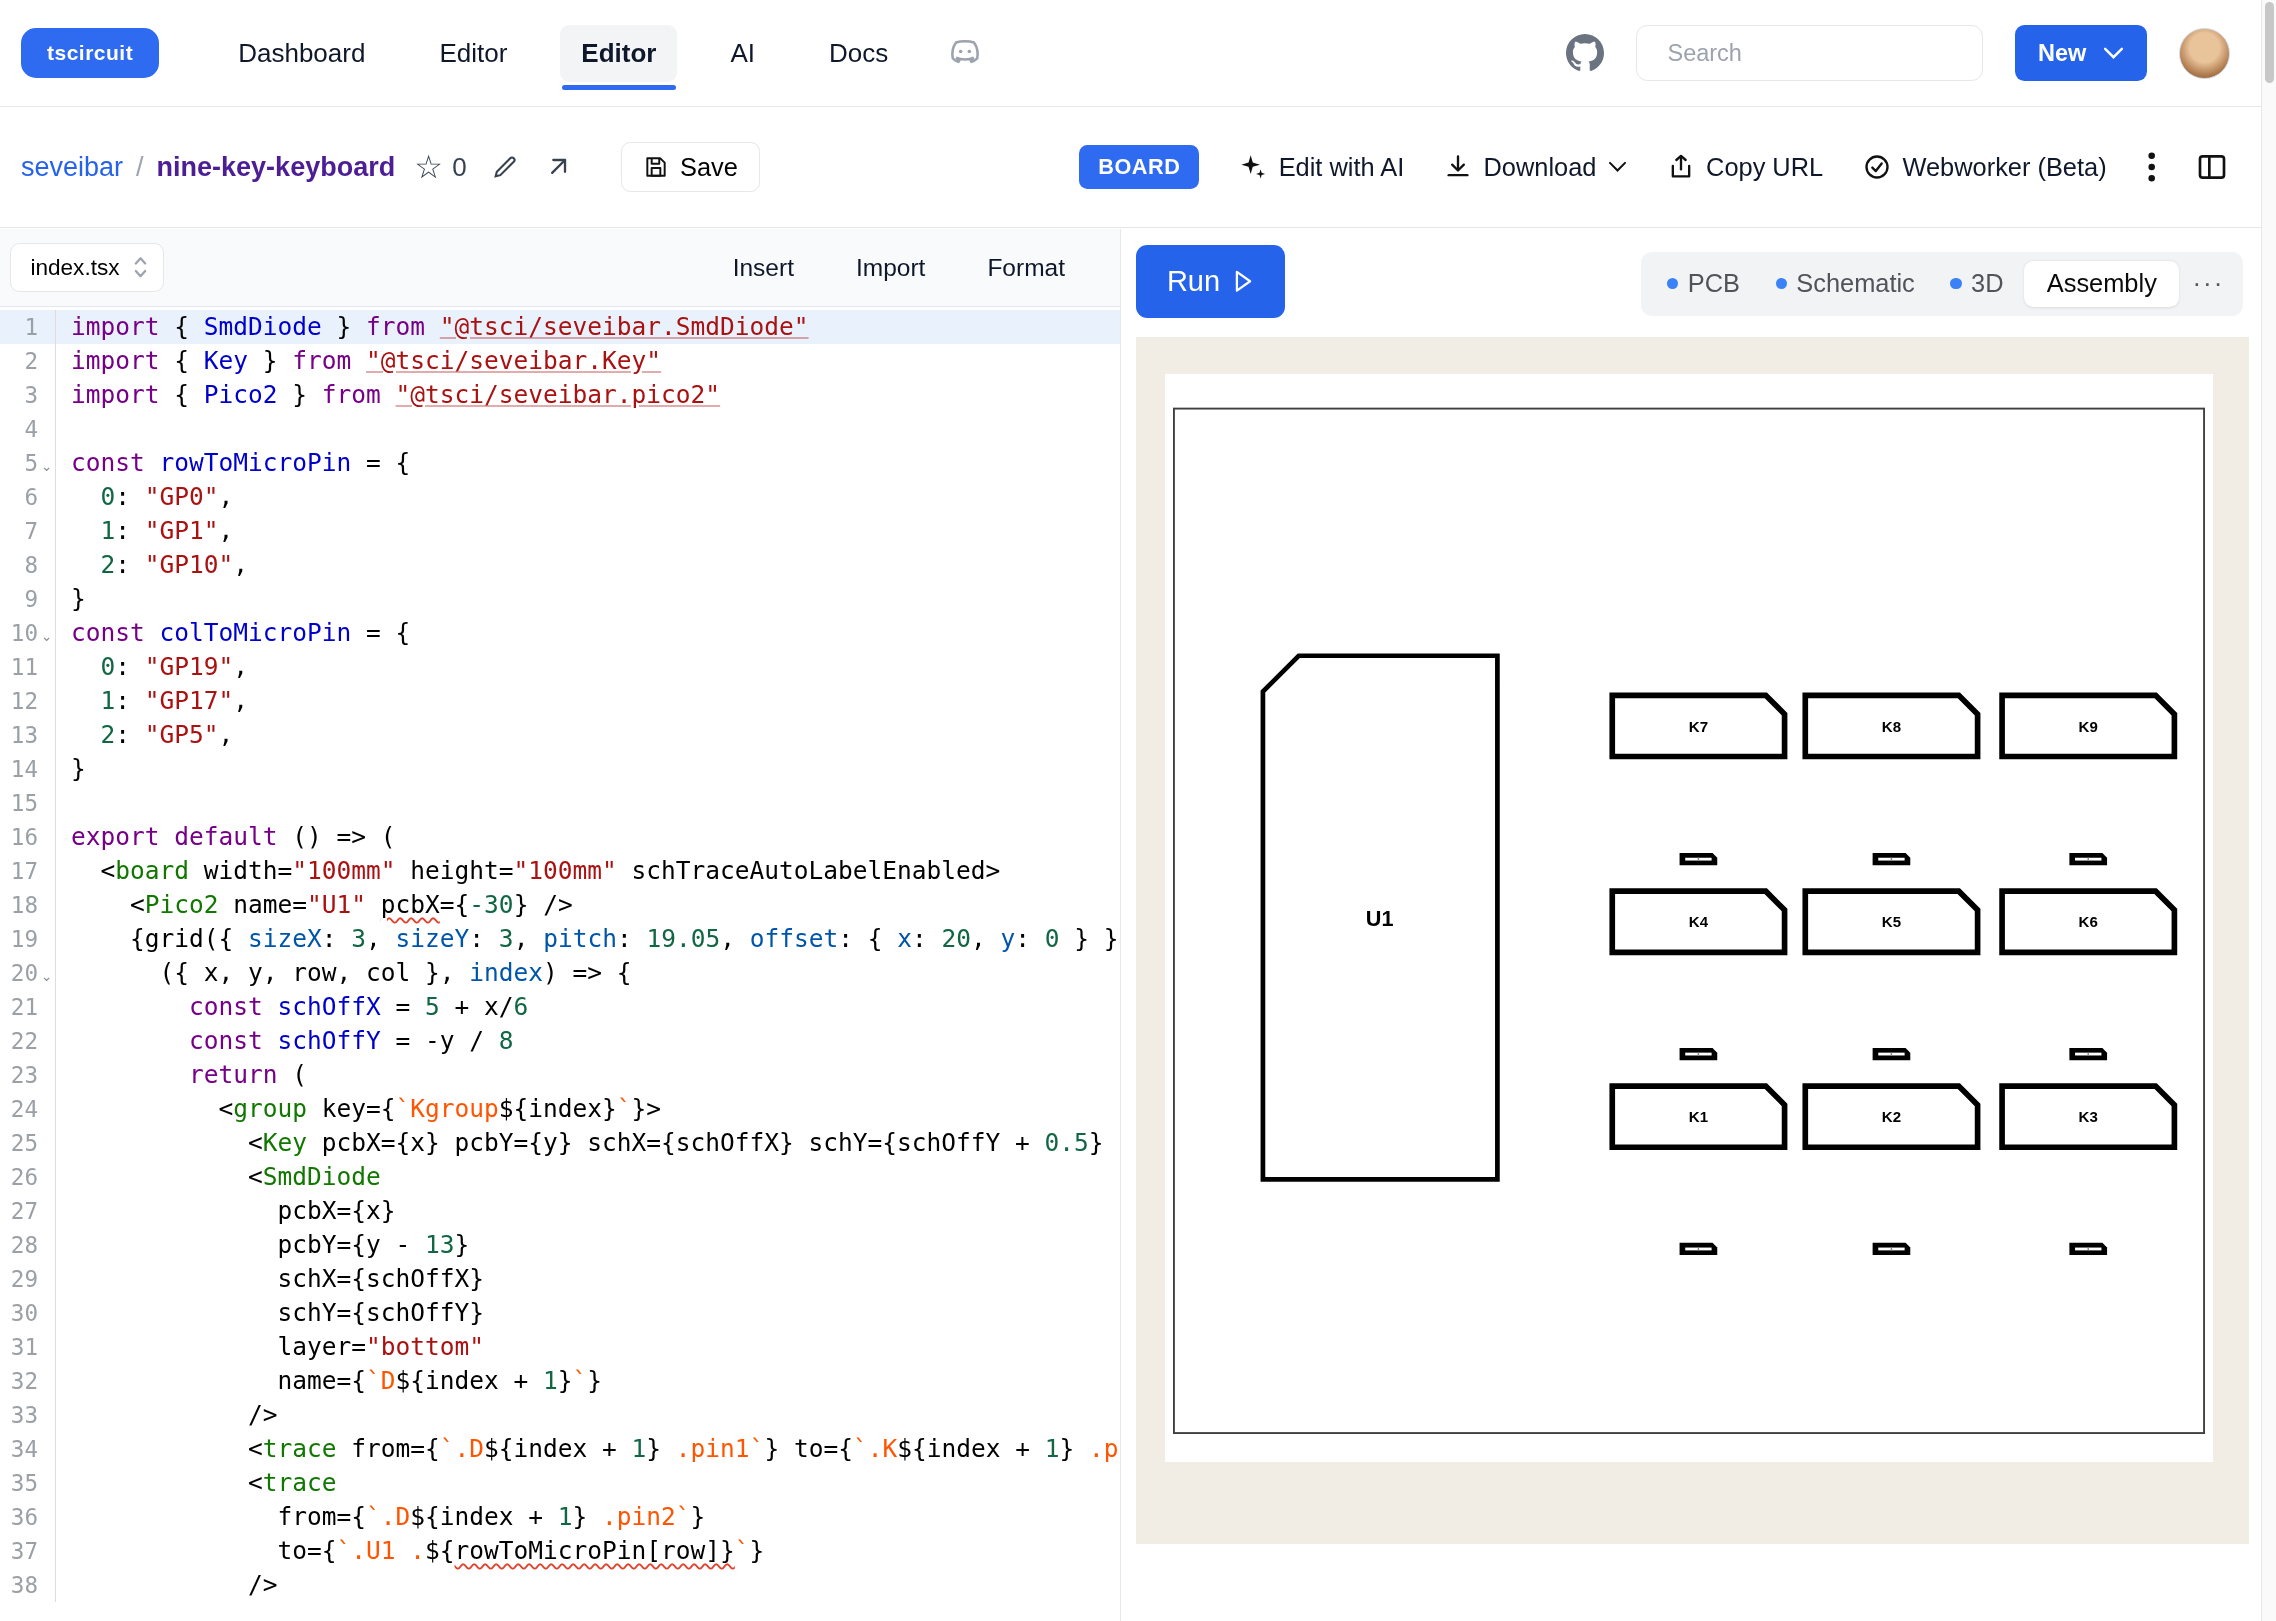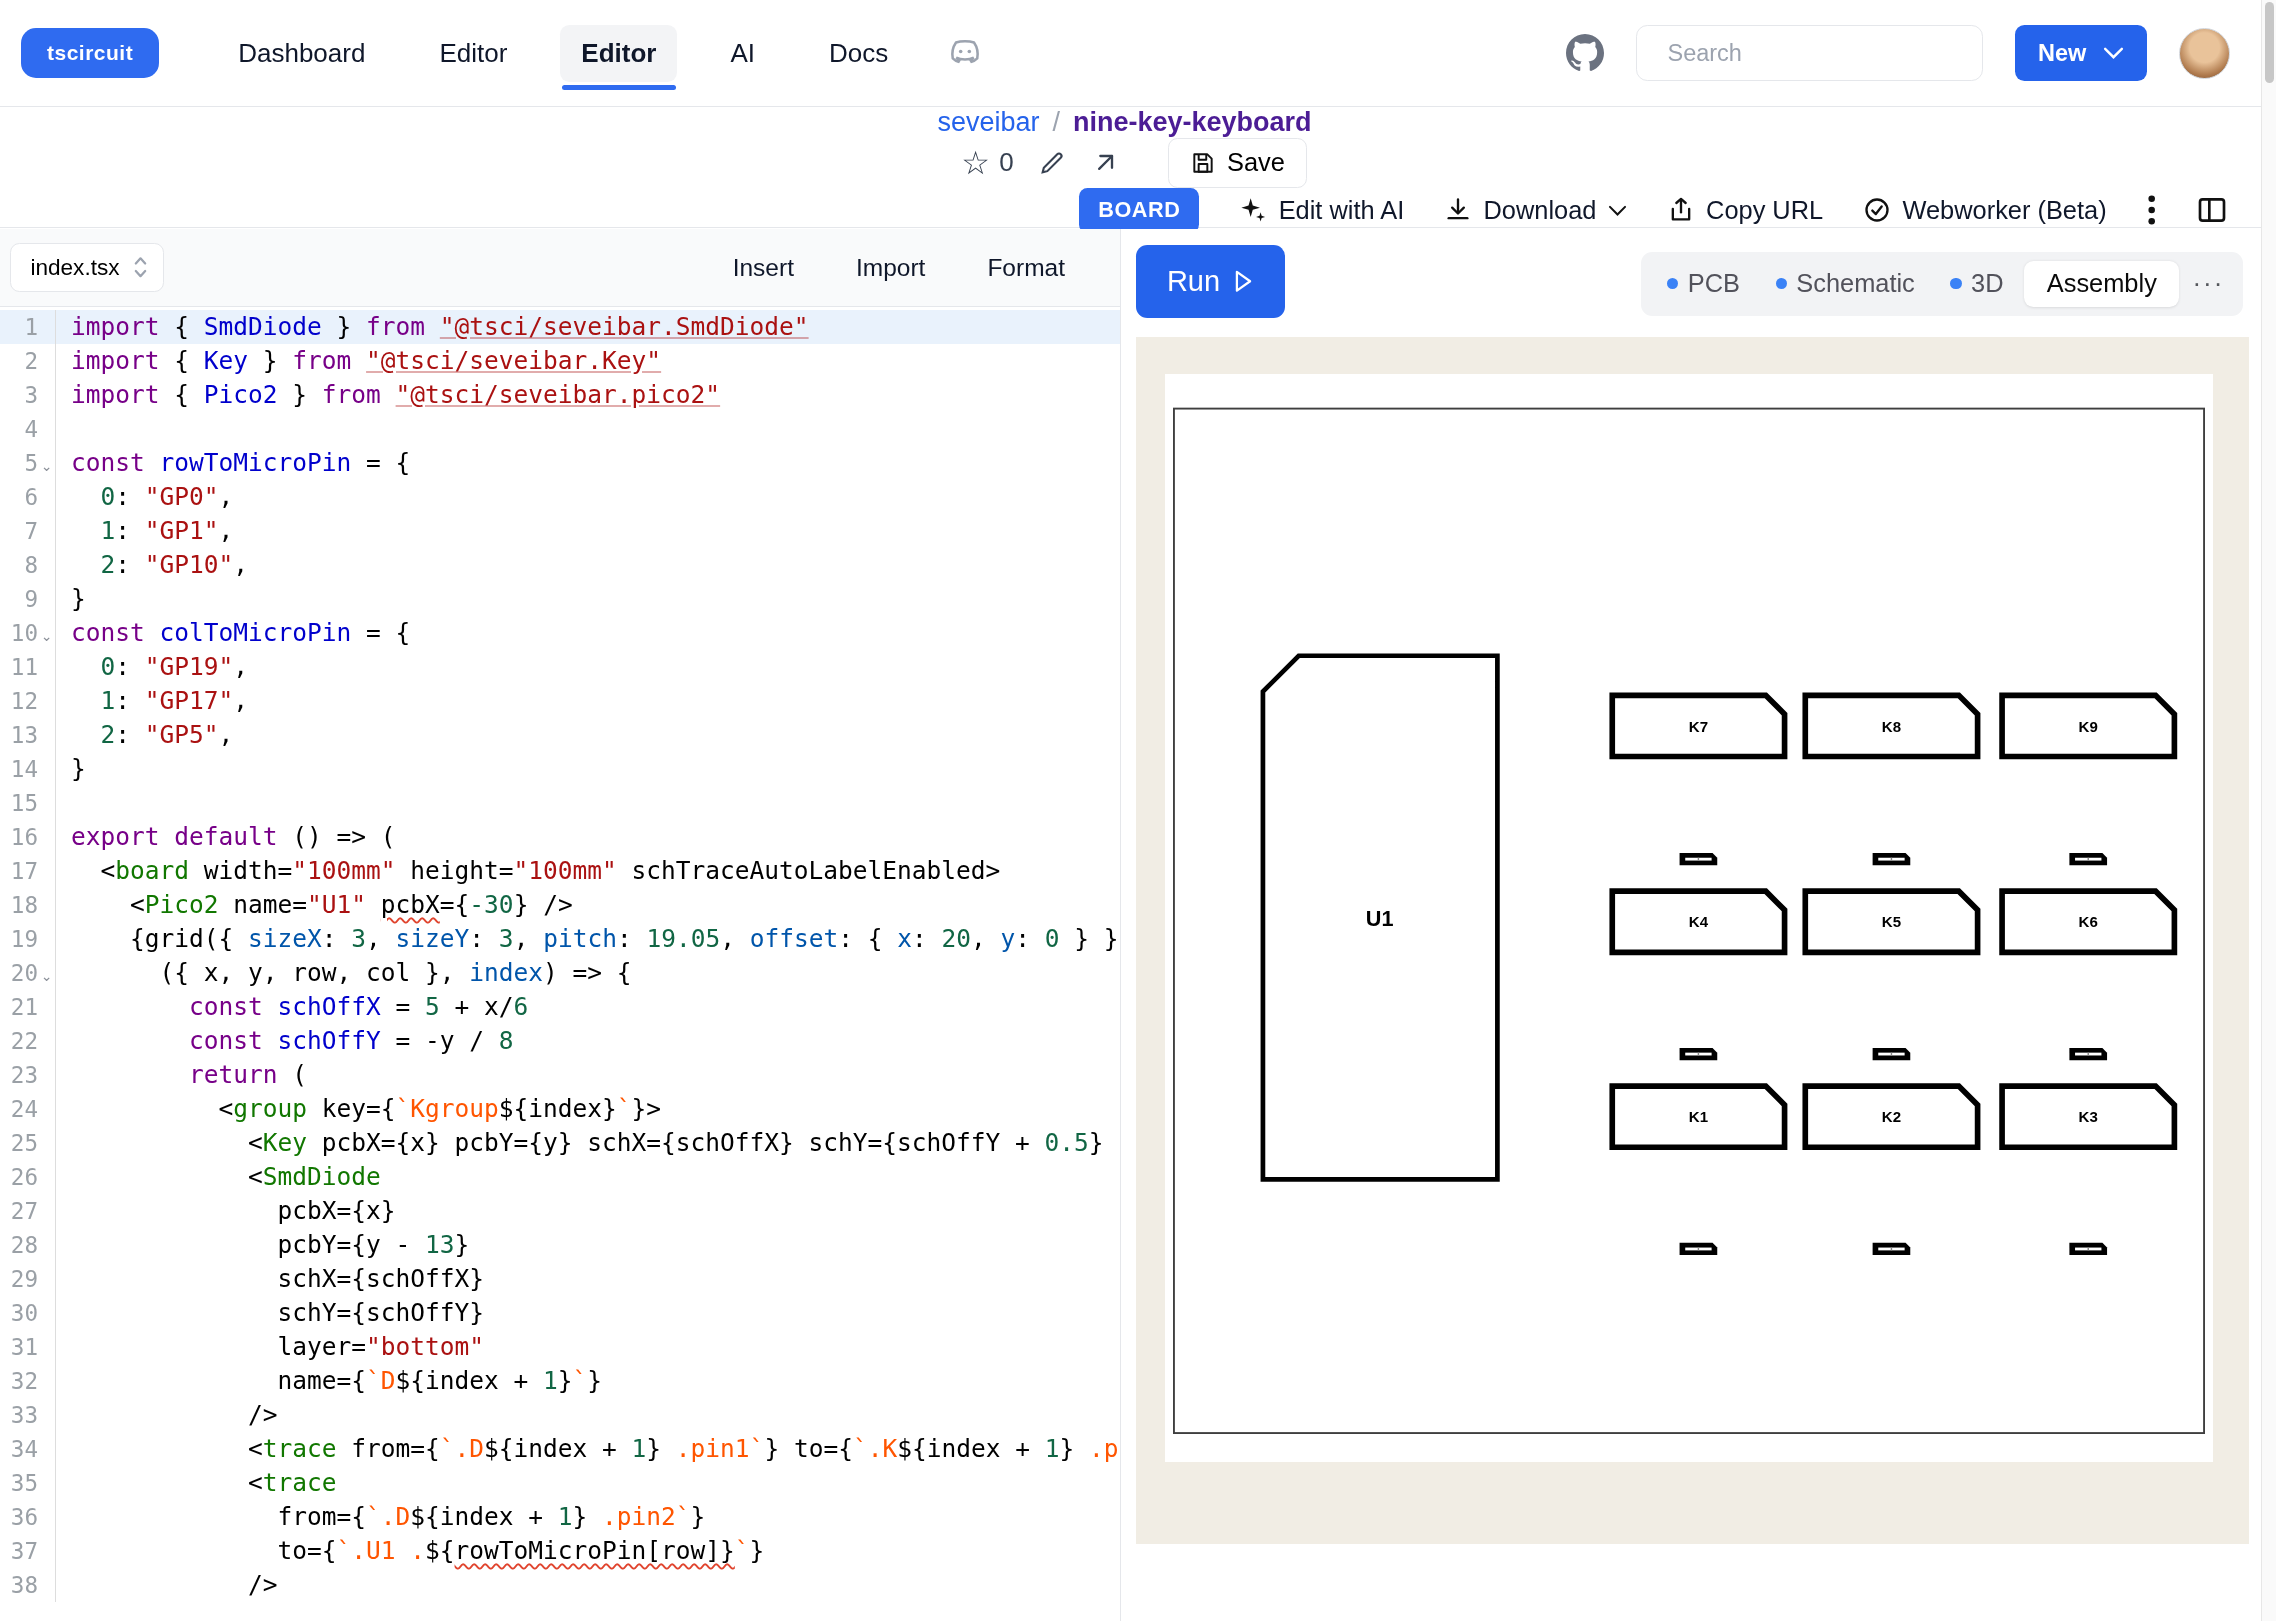"seveibar" .toolbar { flex-direction: column -> none }
